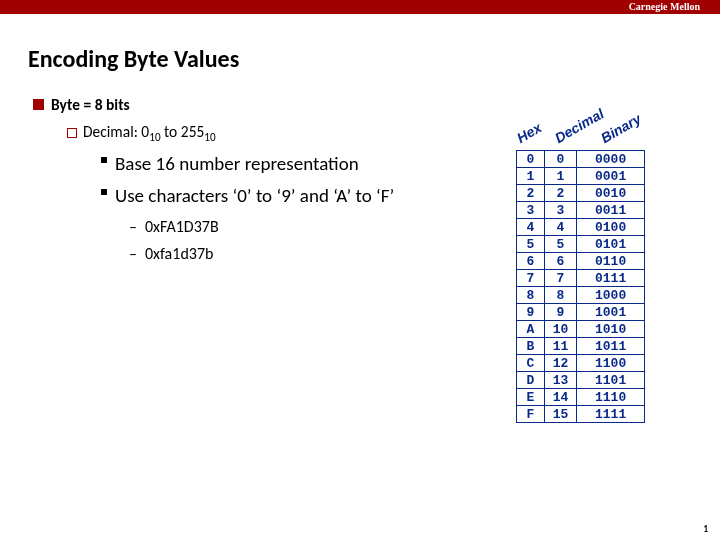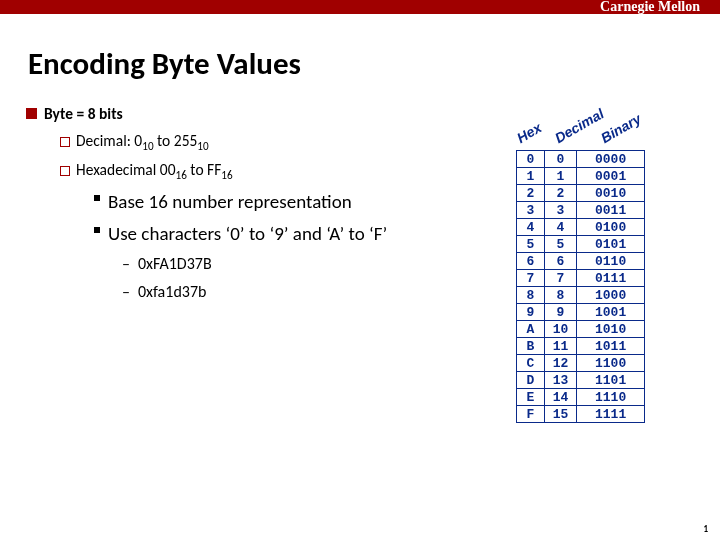"Carnegie Mellon" .topbar .cmu { font-size: 14px -> 10px }
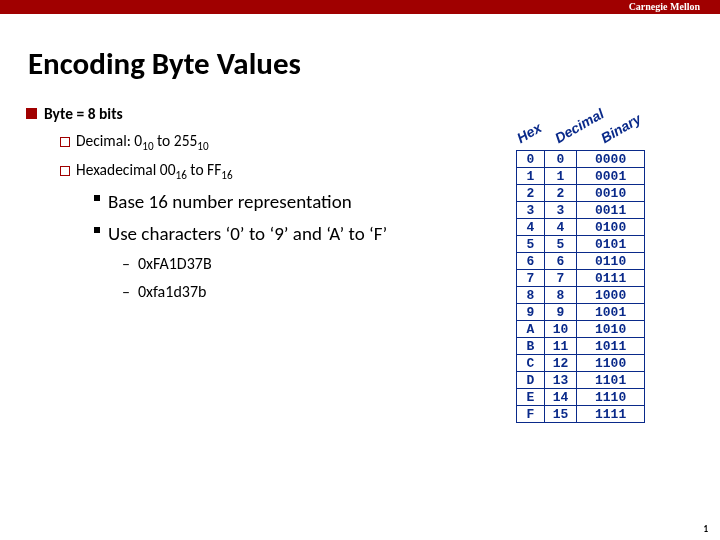"Encoding Byte Values" .title { font-size: 31px -> 24px }
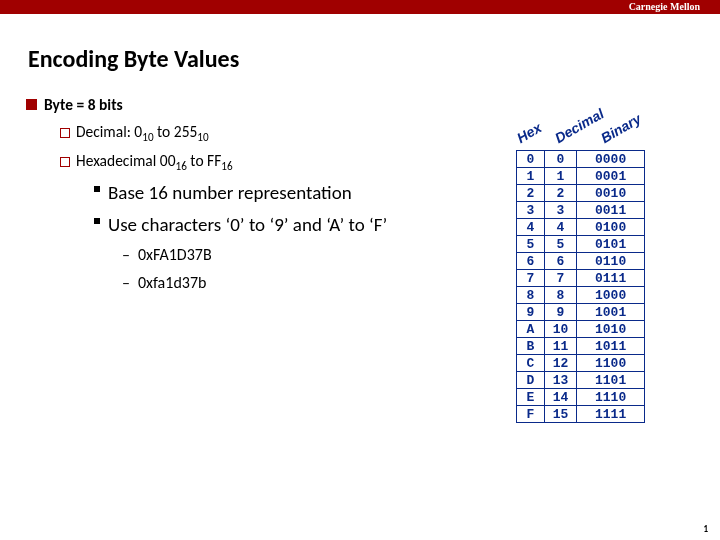"Byte = 8 bits" .left { padding-left: 26px -> 33px }
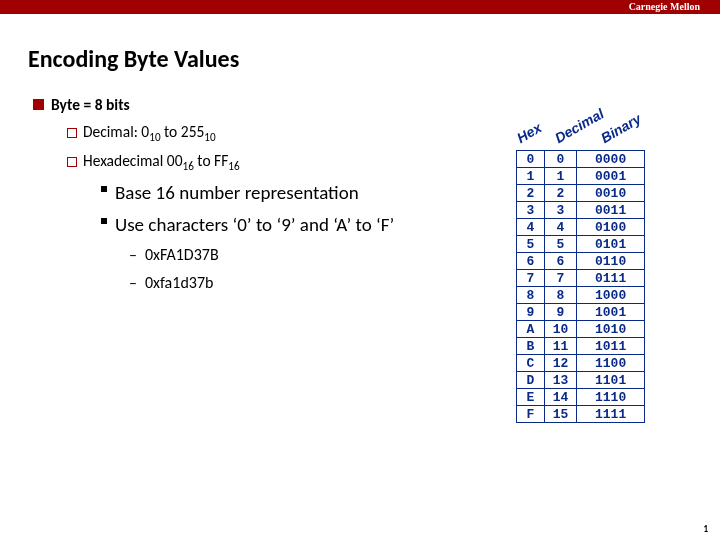"Hexadecimal 0016 to FF16" div.b2 { html: <div> <span>Hexadecimal 00</span><span>16</span><span> to FF</span><span>16</span> </div> -> none }
